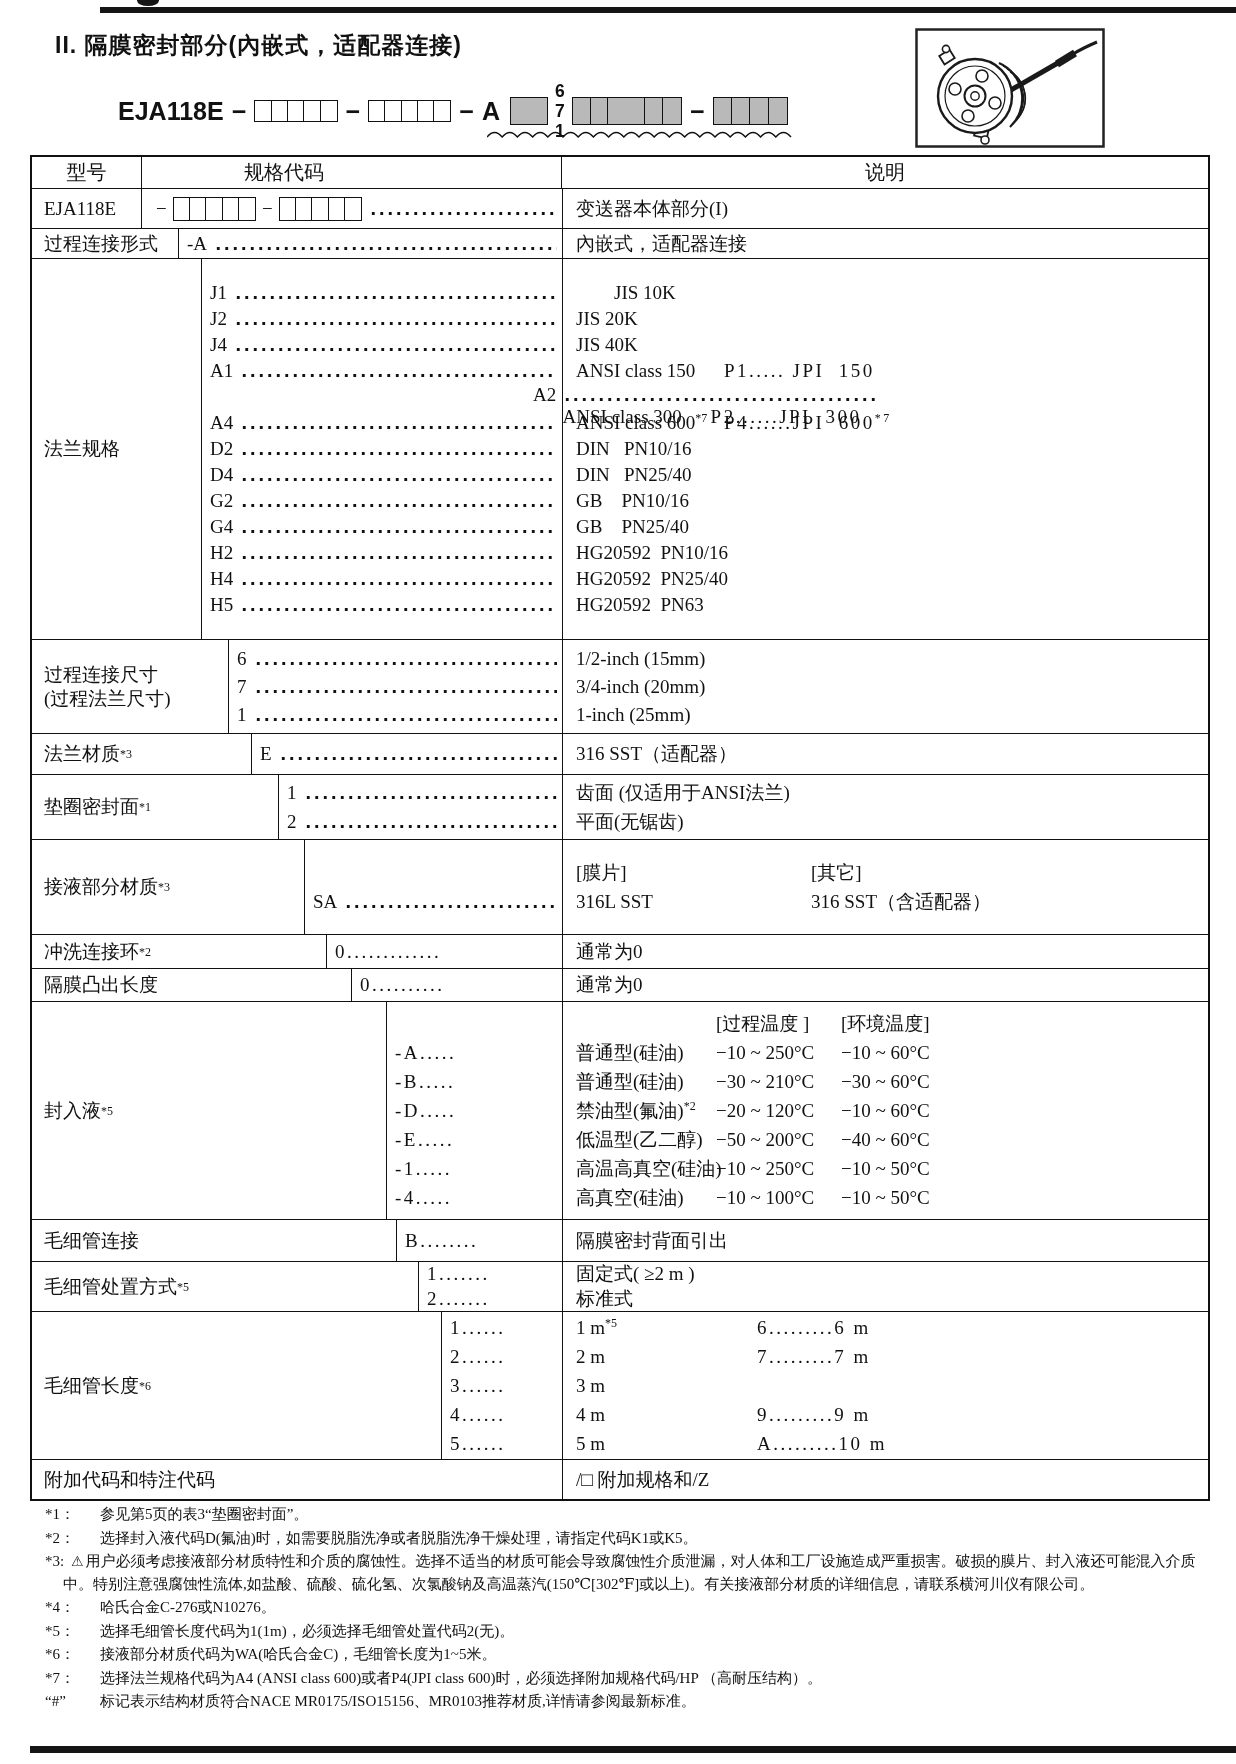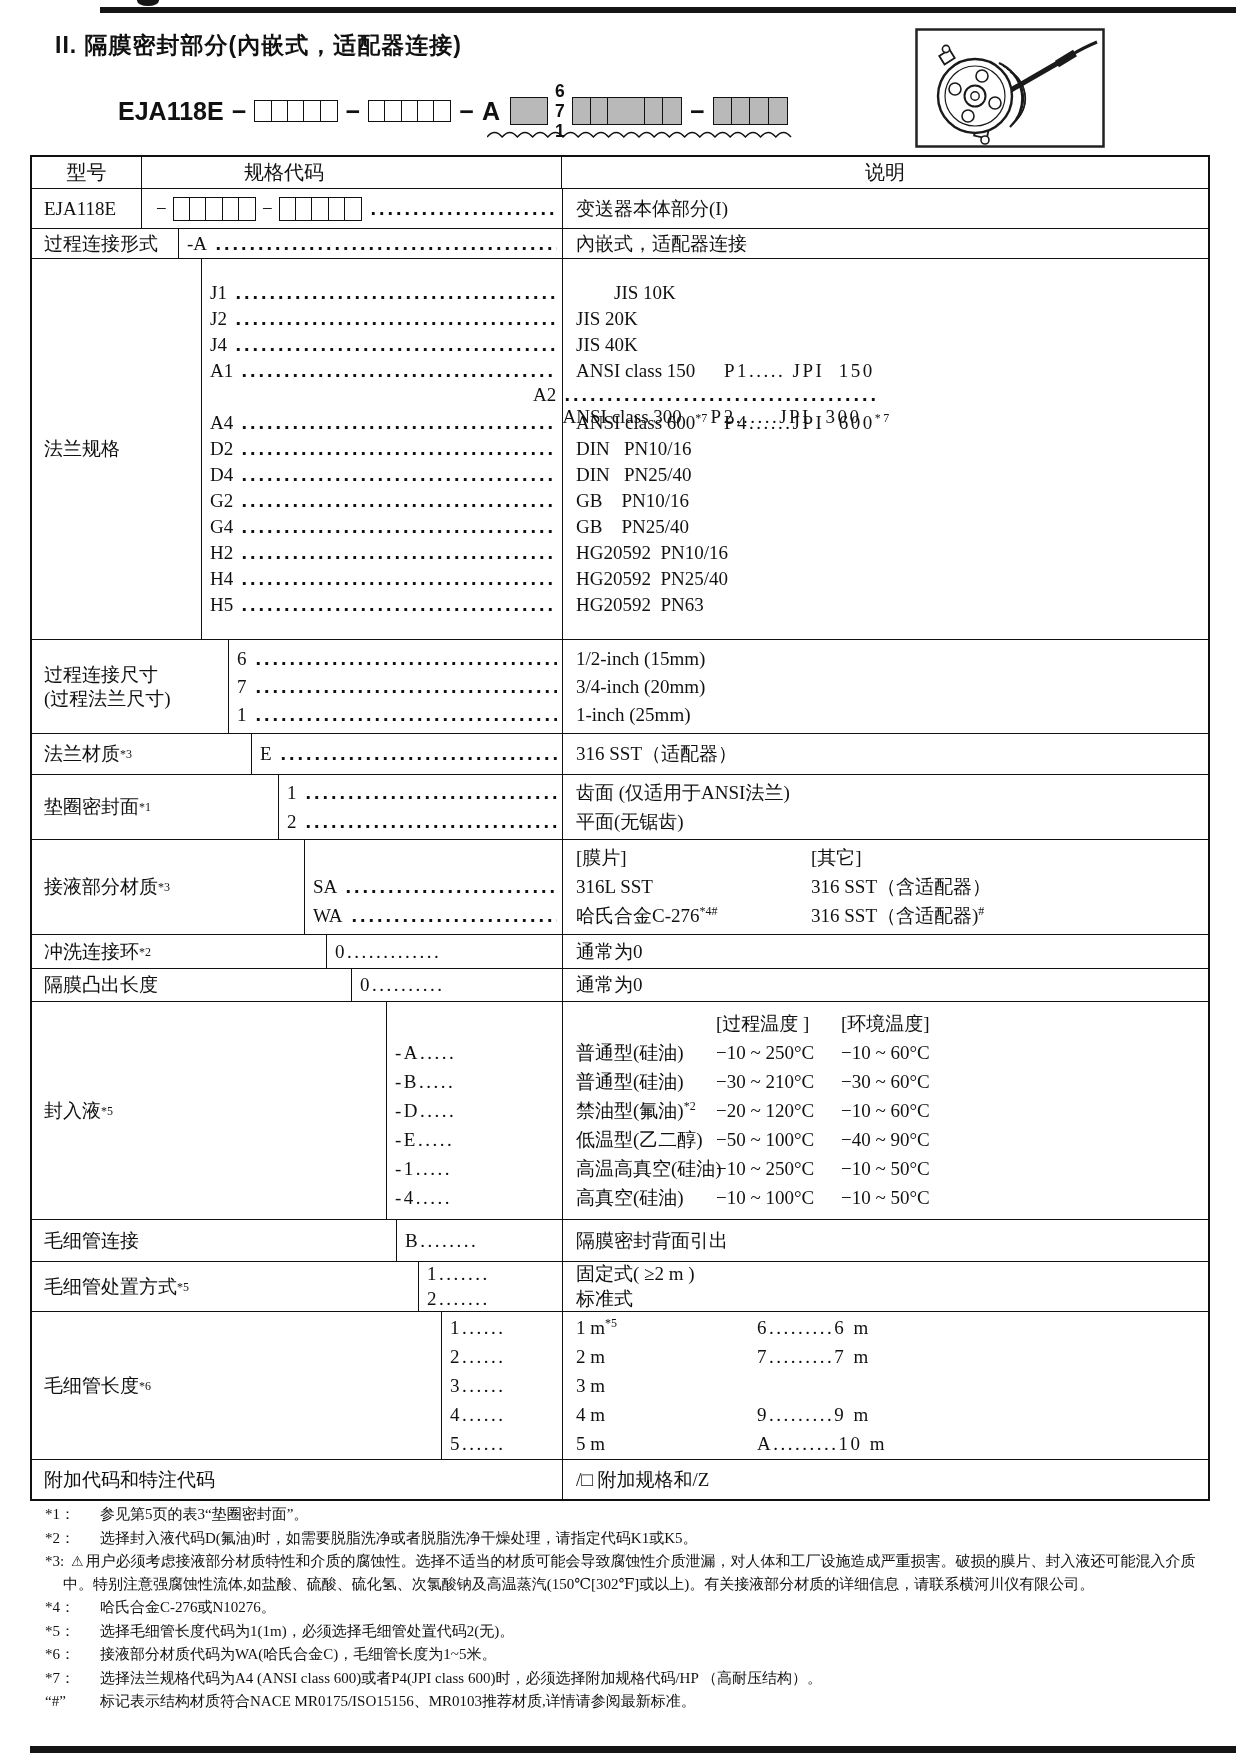"WA" div.oline { html: <div> <div> <span>WA</span> <span></span> </div> <div> <span>哈氏合金C-276<sup>*4#</sup></span> <span>316 SST（含适配器)<sup>#</sup></span> </div> </div> -> none }
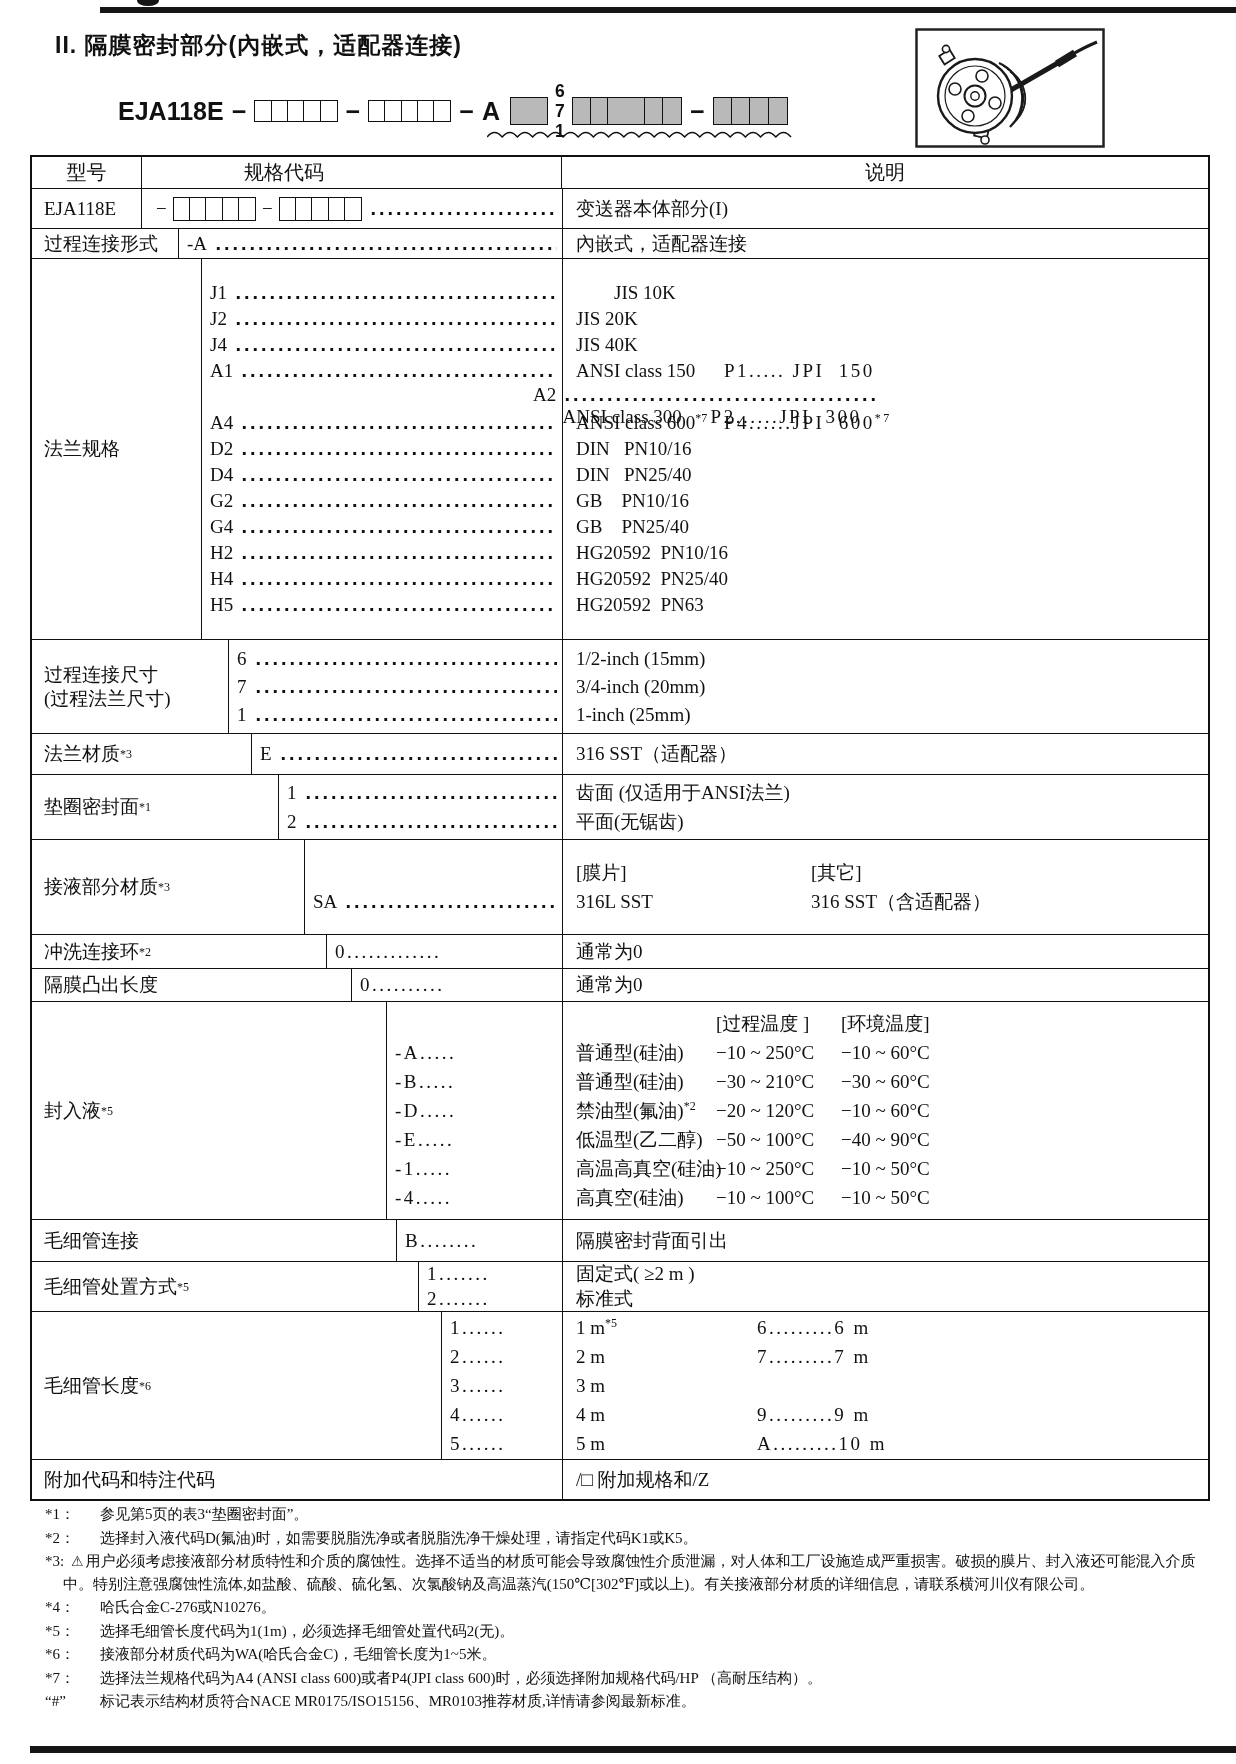"−50 ~ 100°C" span.dcol { text: 100 -> 200 }
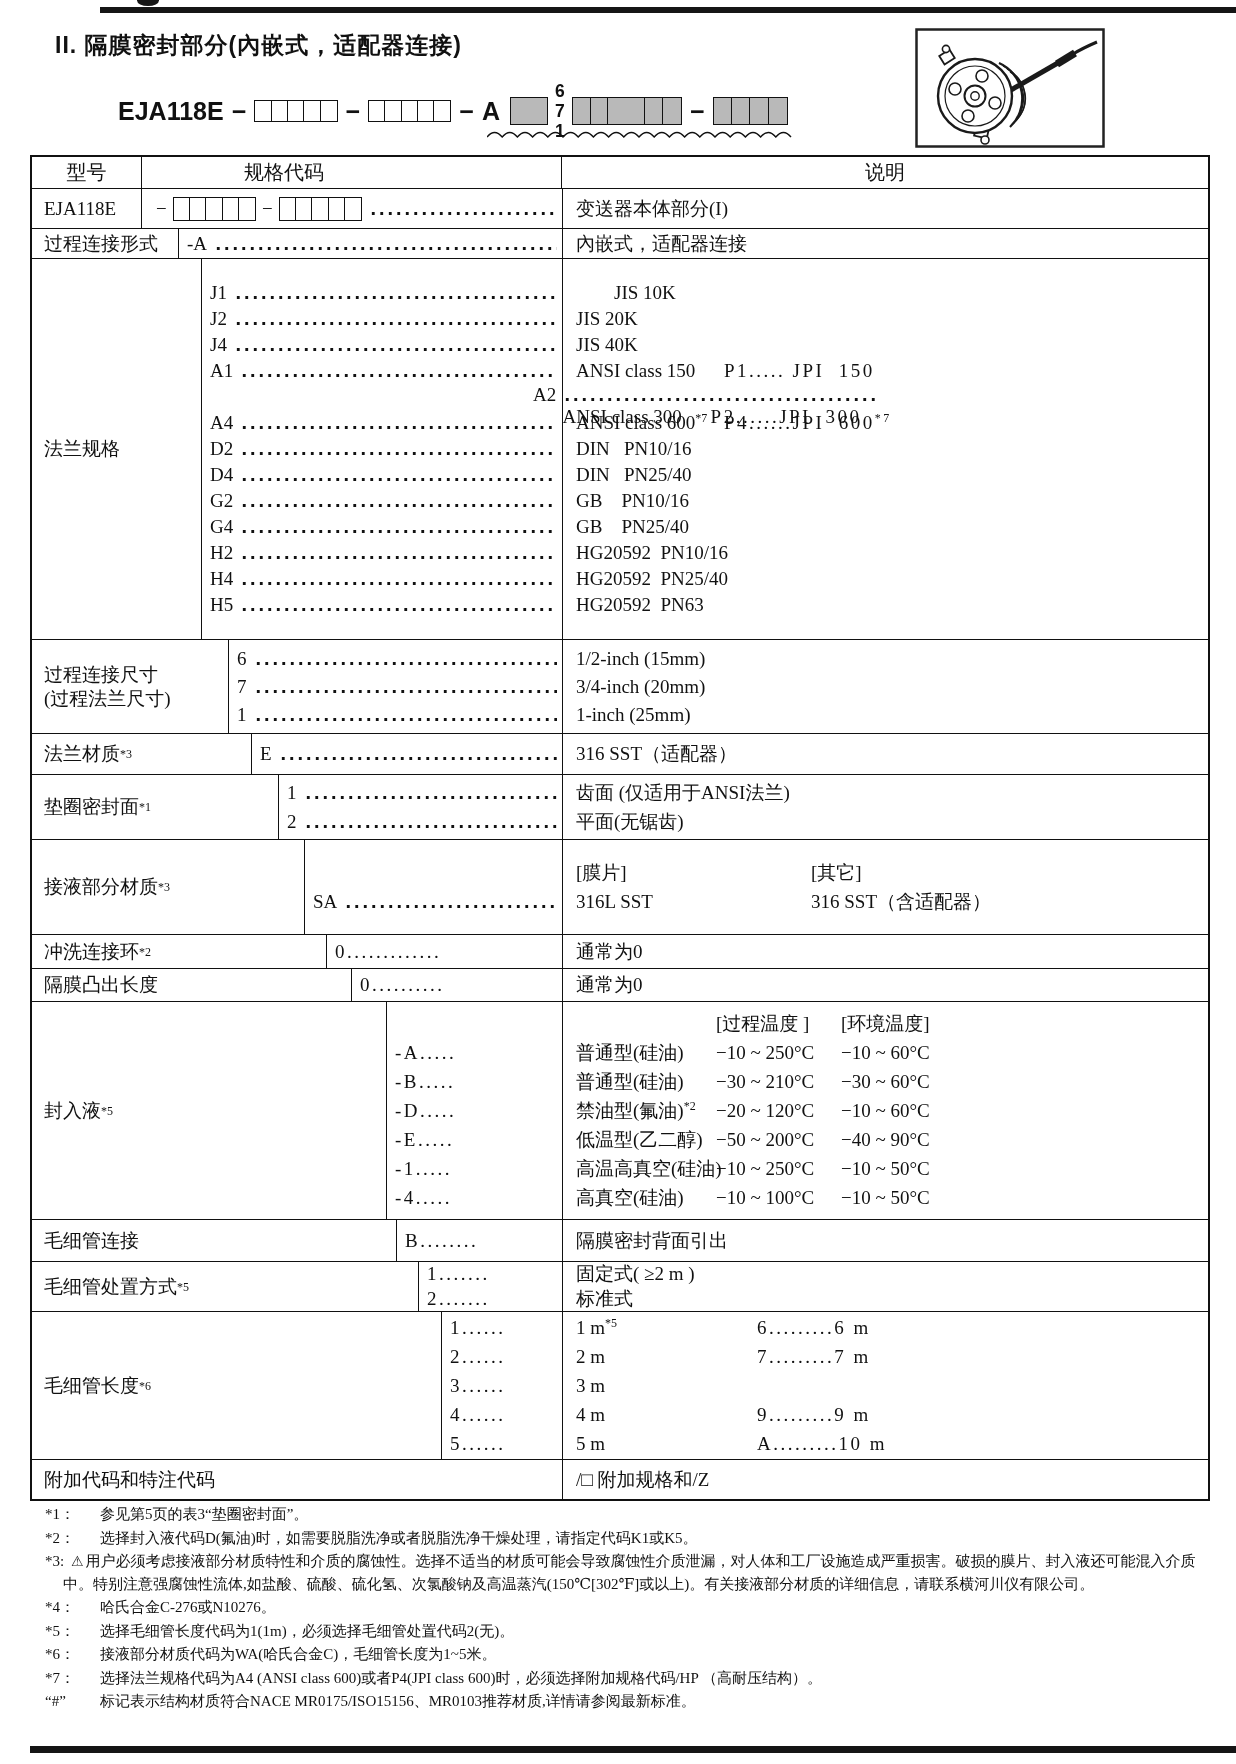"−40 ~ 90°C" span.dcol { text: 90 -> 60 }
